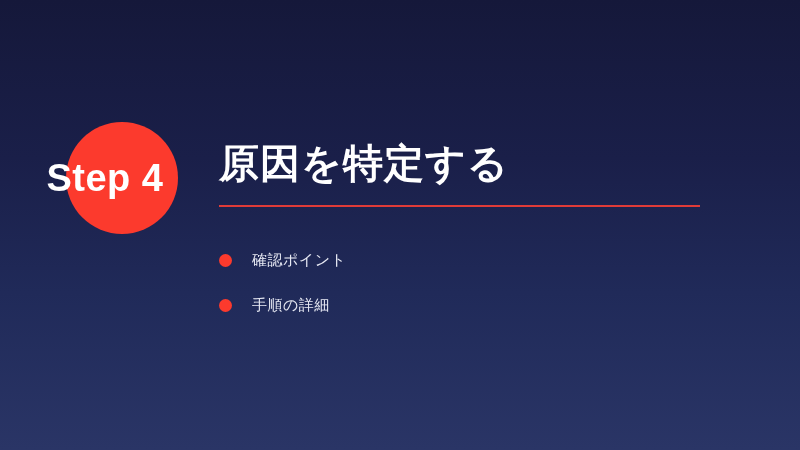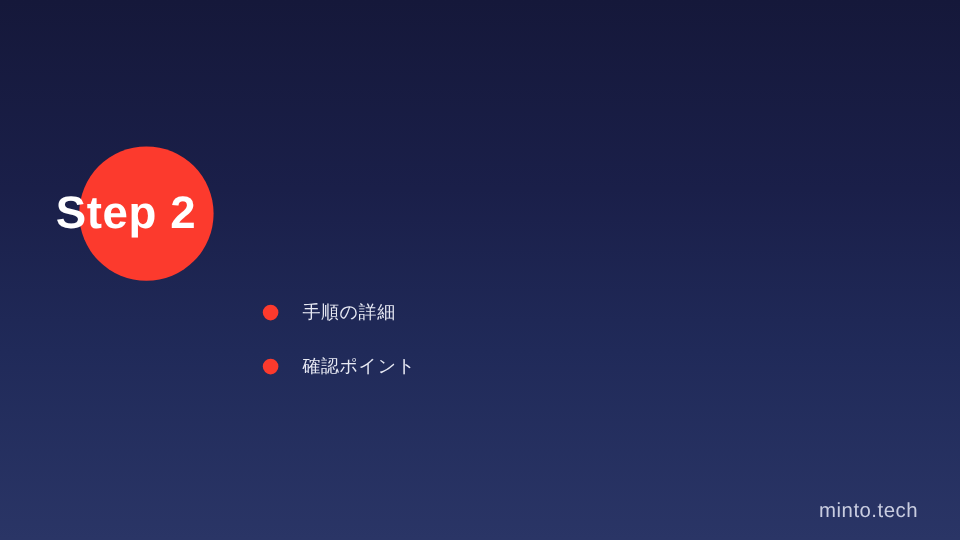"Step 2" div { text: 2 -> 4 }
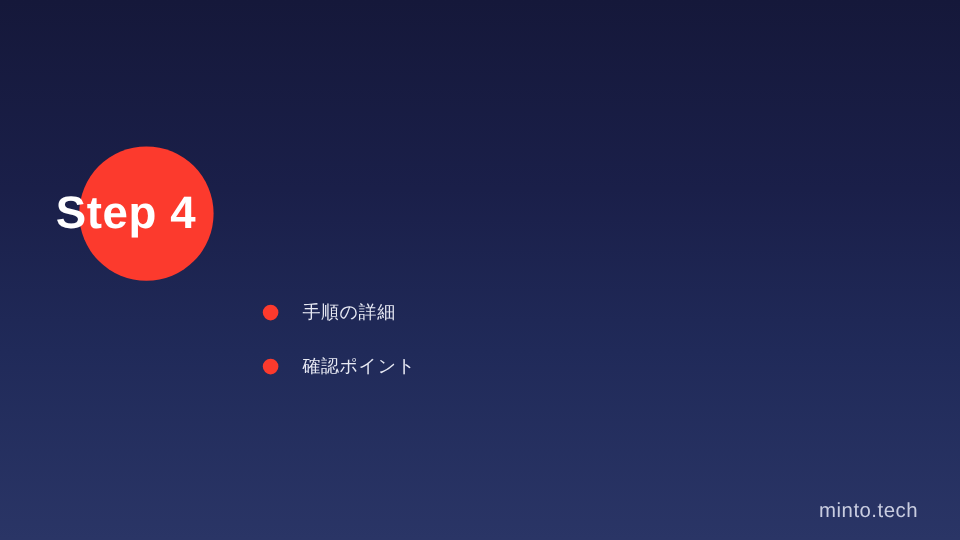"原因を特定する" div { html: none -> <div> <div>原因を特定する</div> <div></div> </div> }
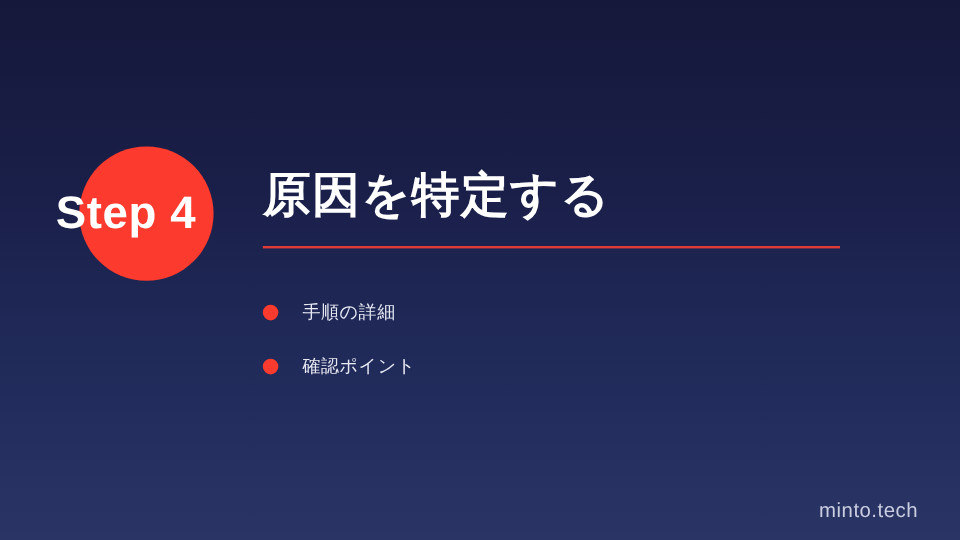"手順の詳細" li.bullet-item { order: before "確認ポイント" -> after "確認ポイント" }
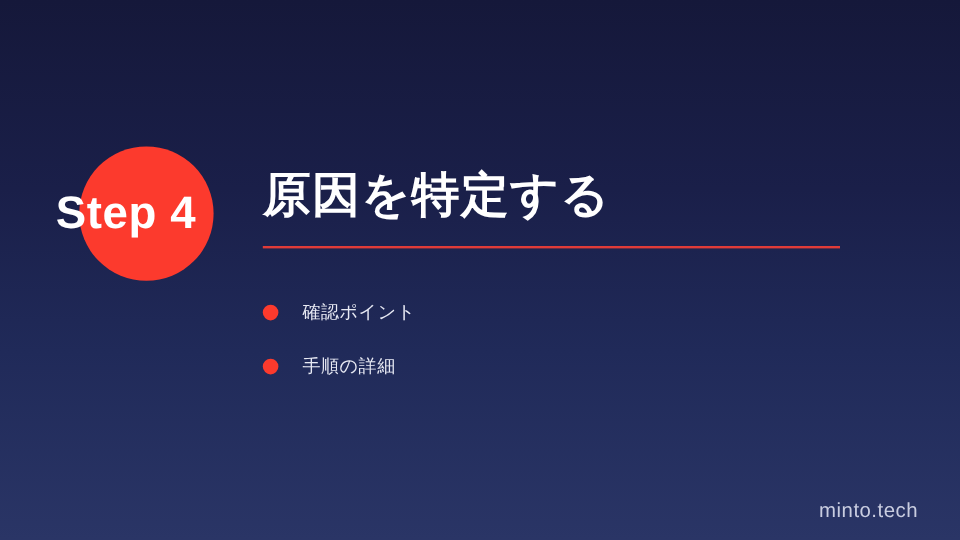"minto.tech" div { html: <div>minto.tech</div> -> none }
